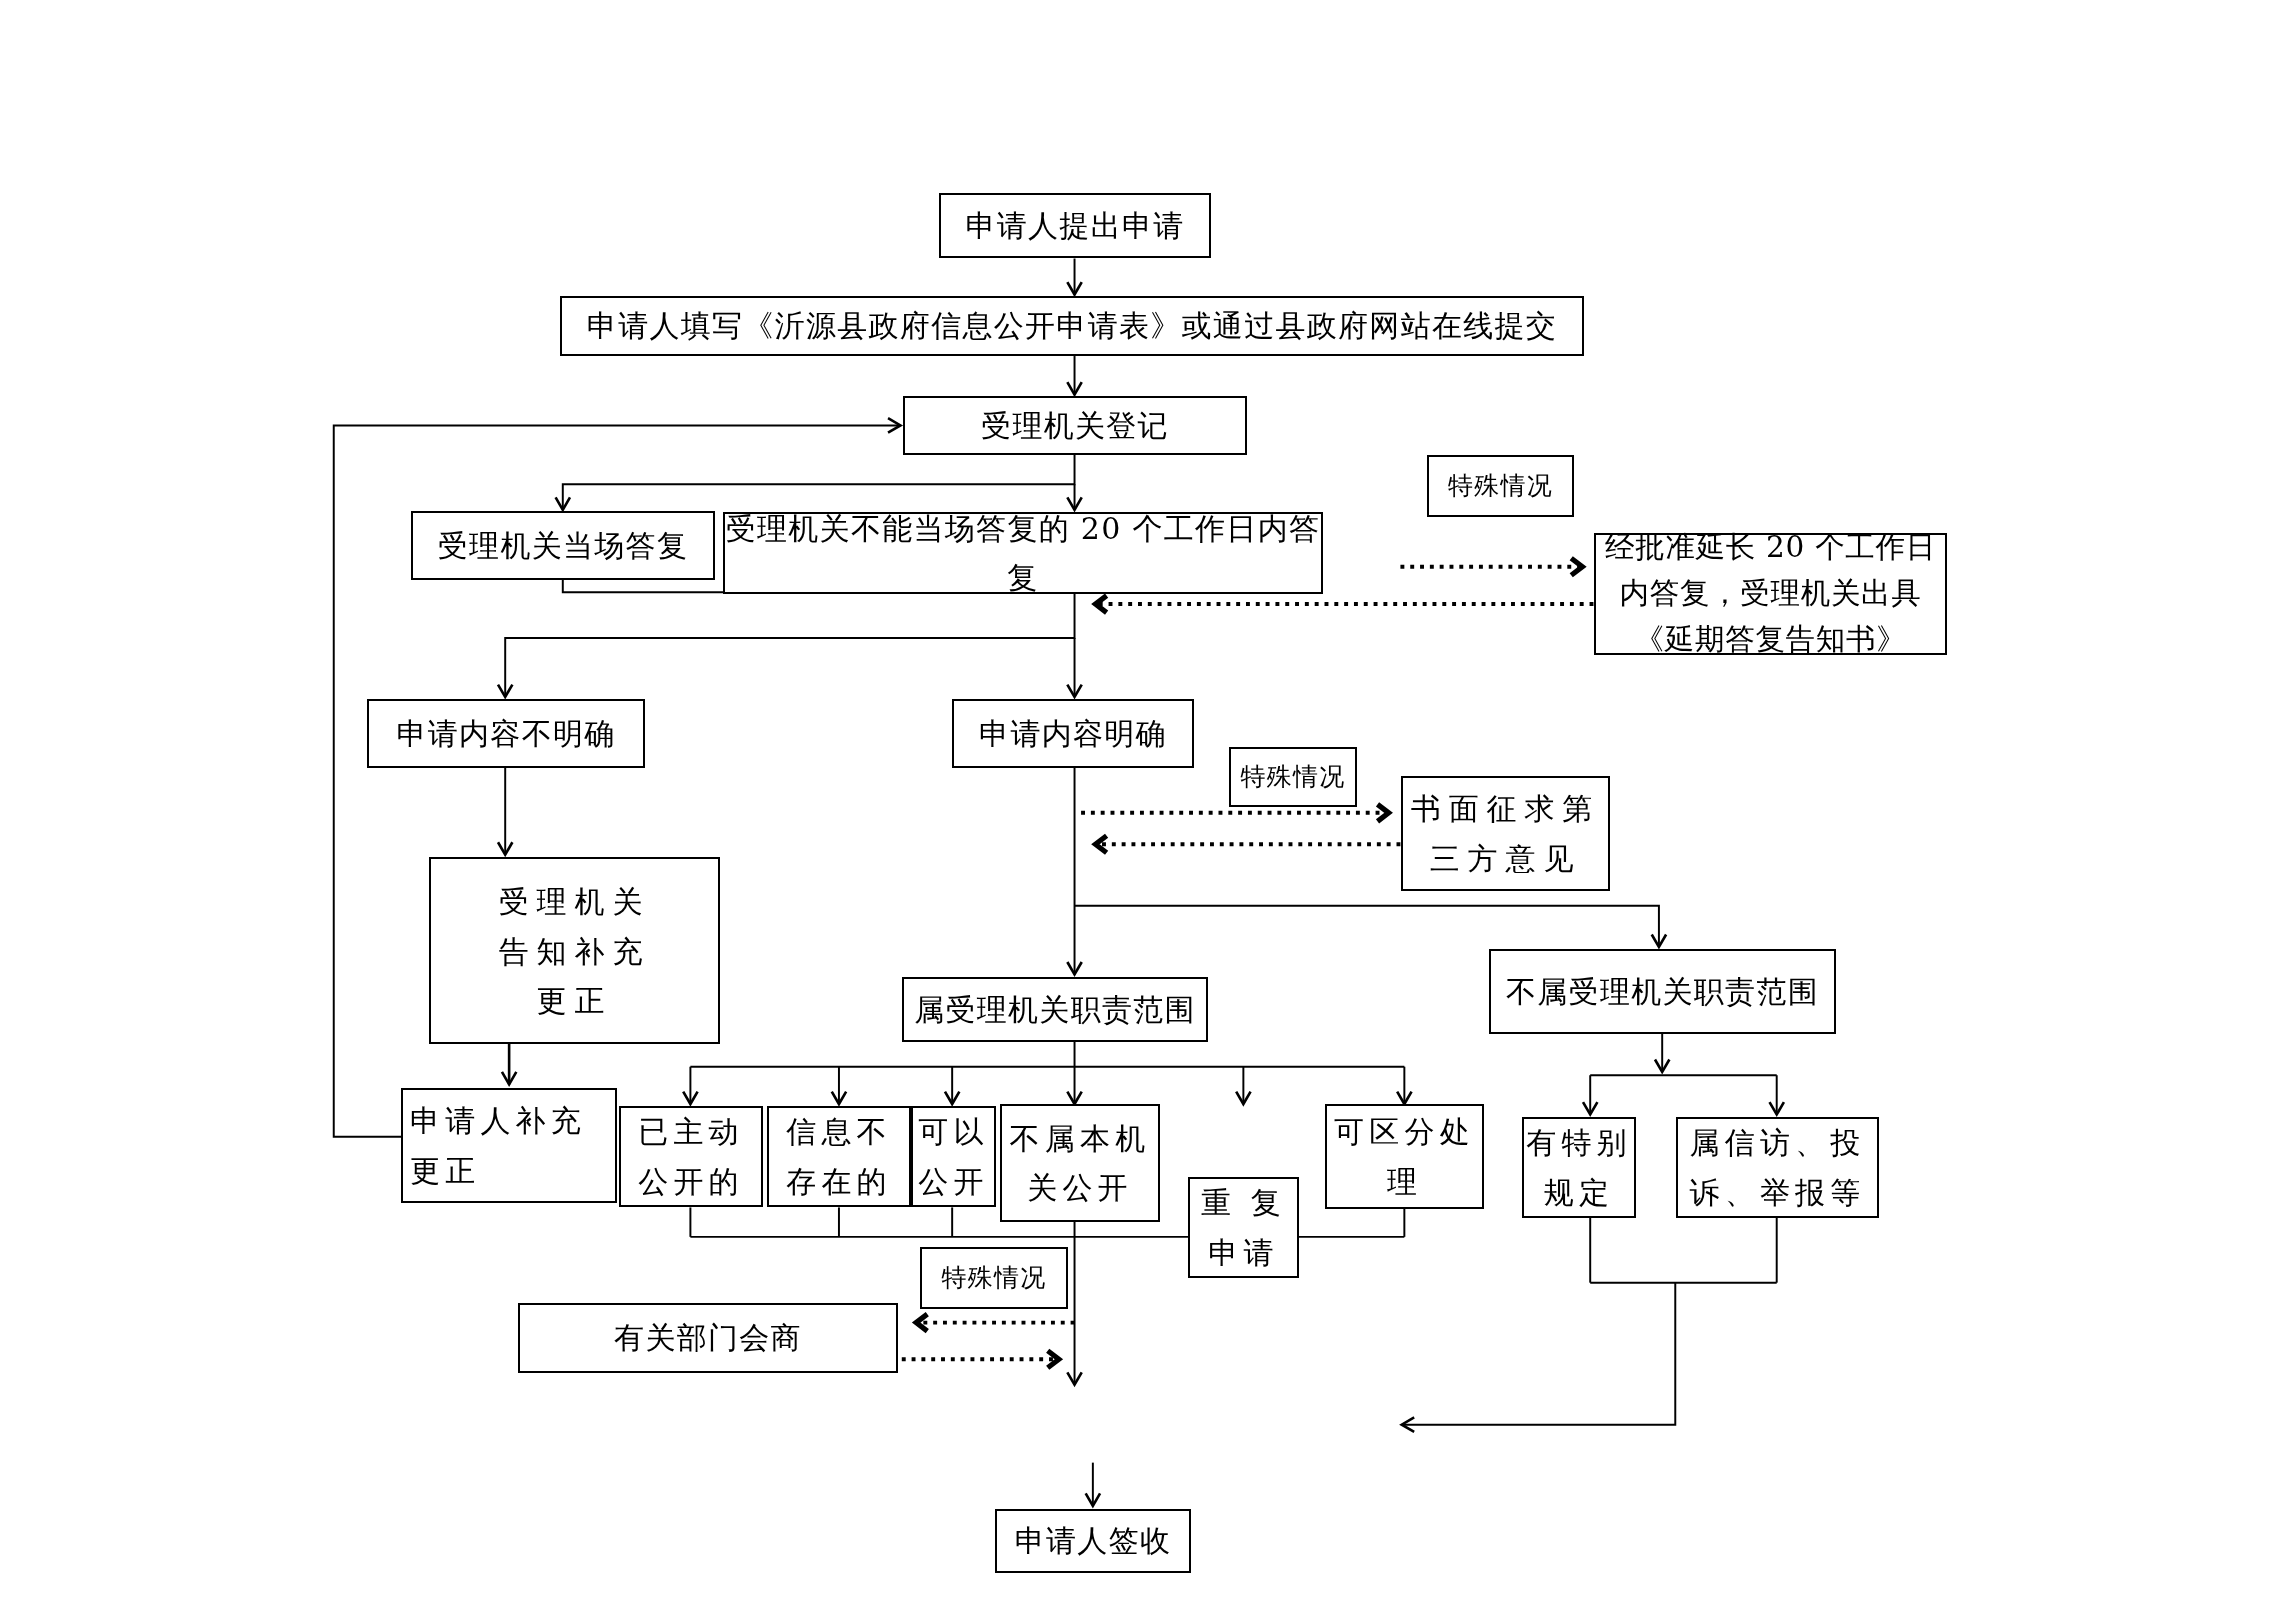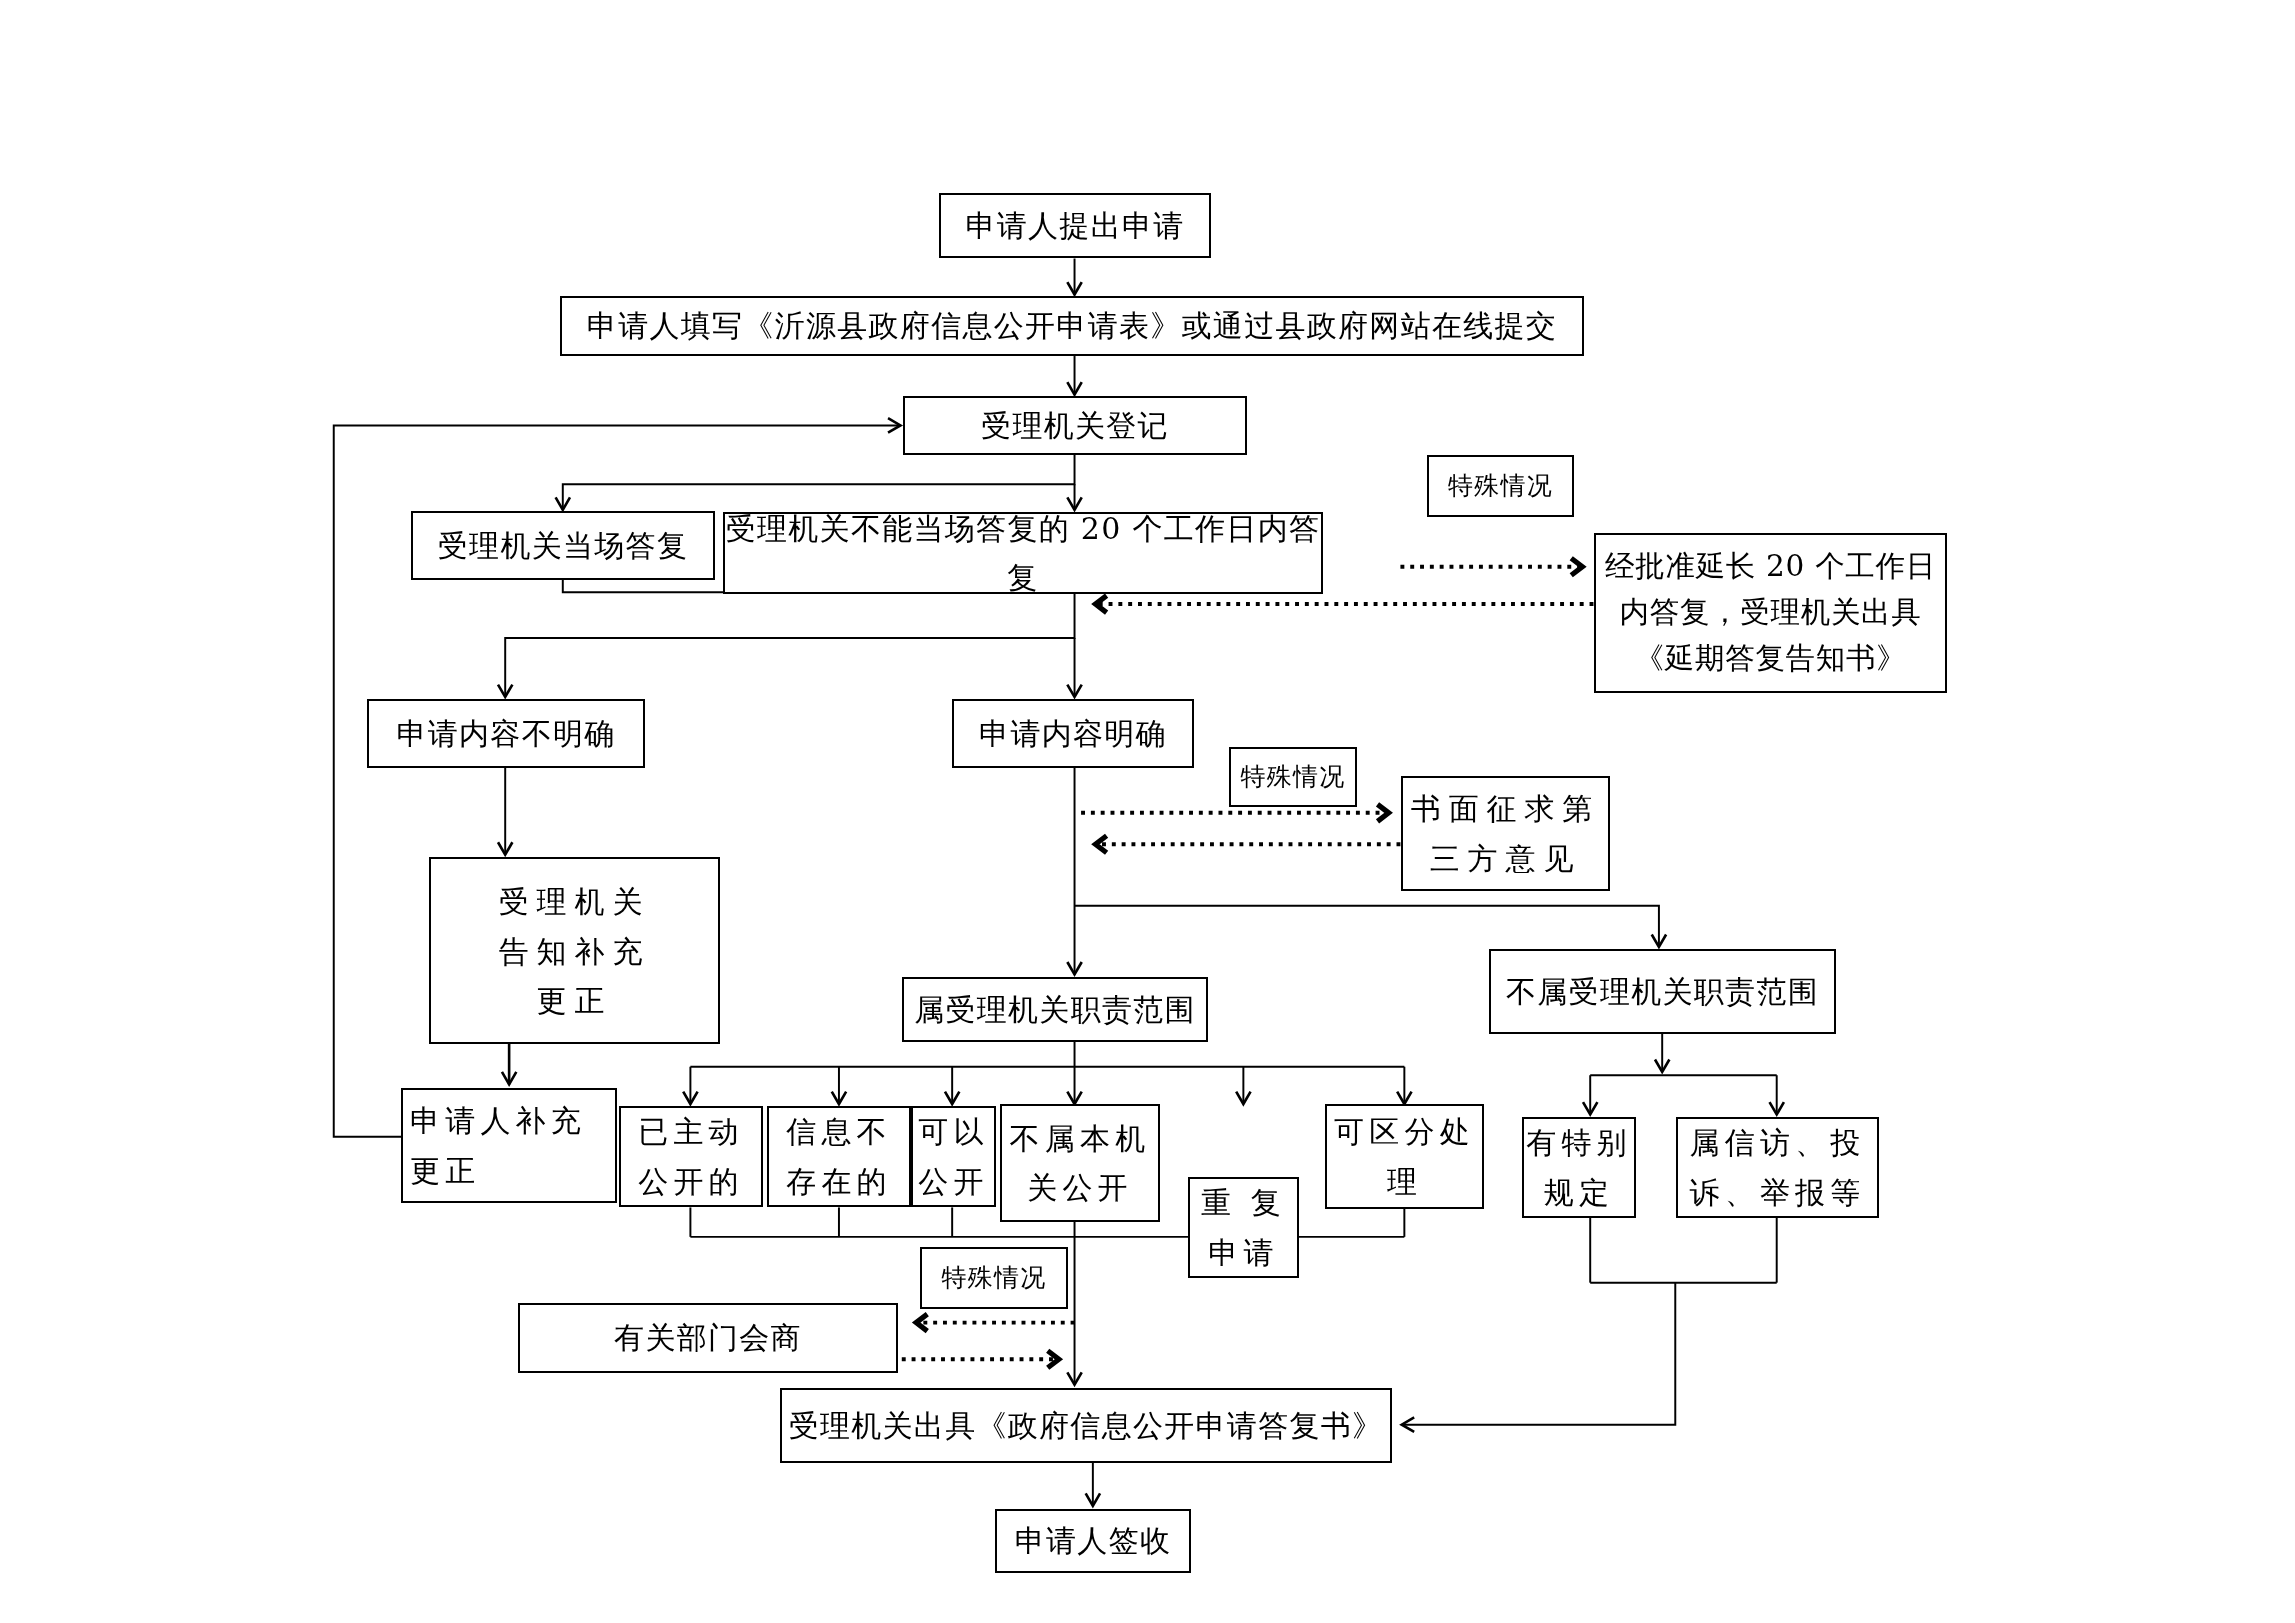"经批准延长 20 个工作日" div.box { height: 160px -> 122px }
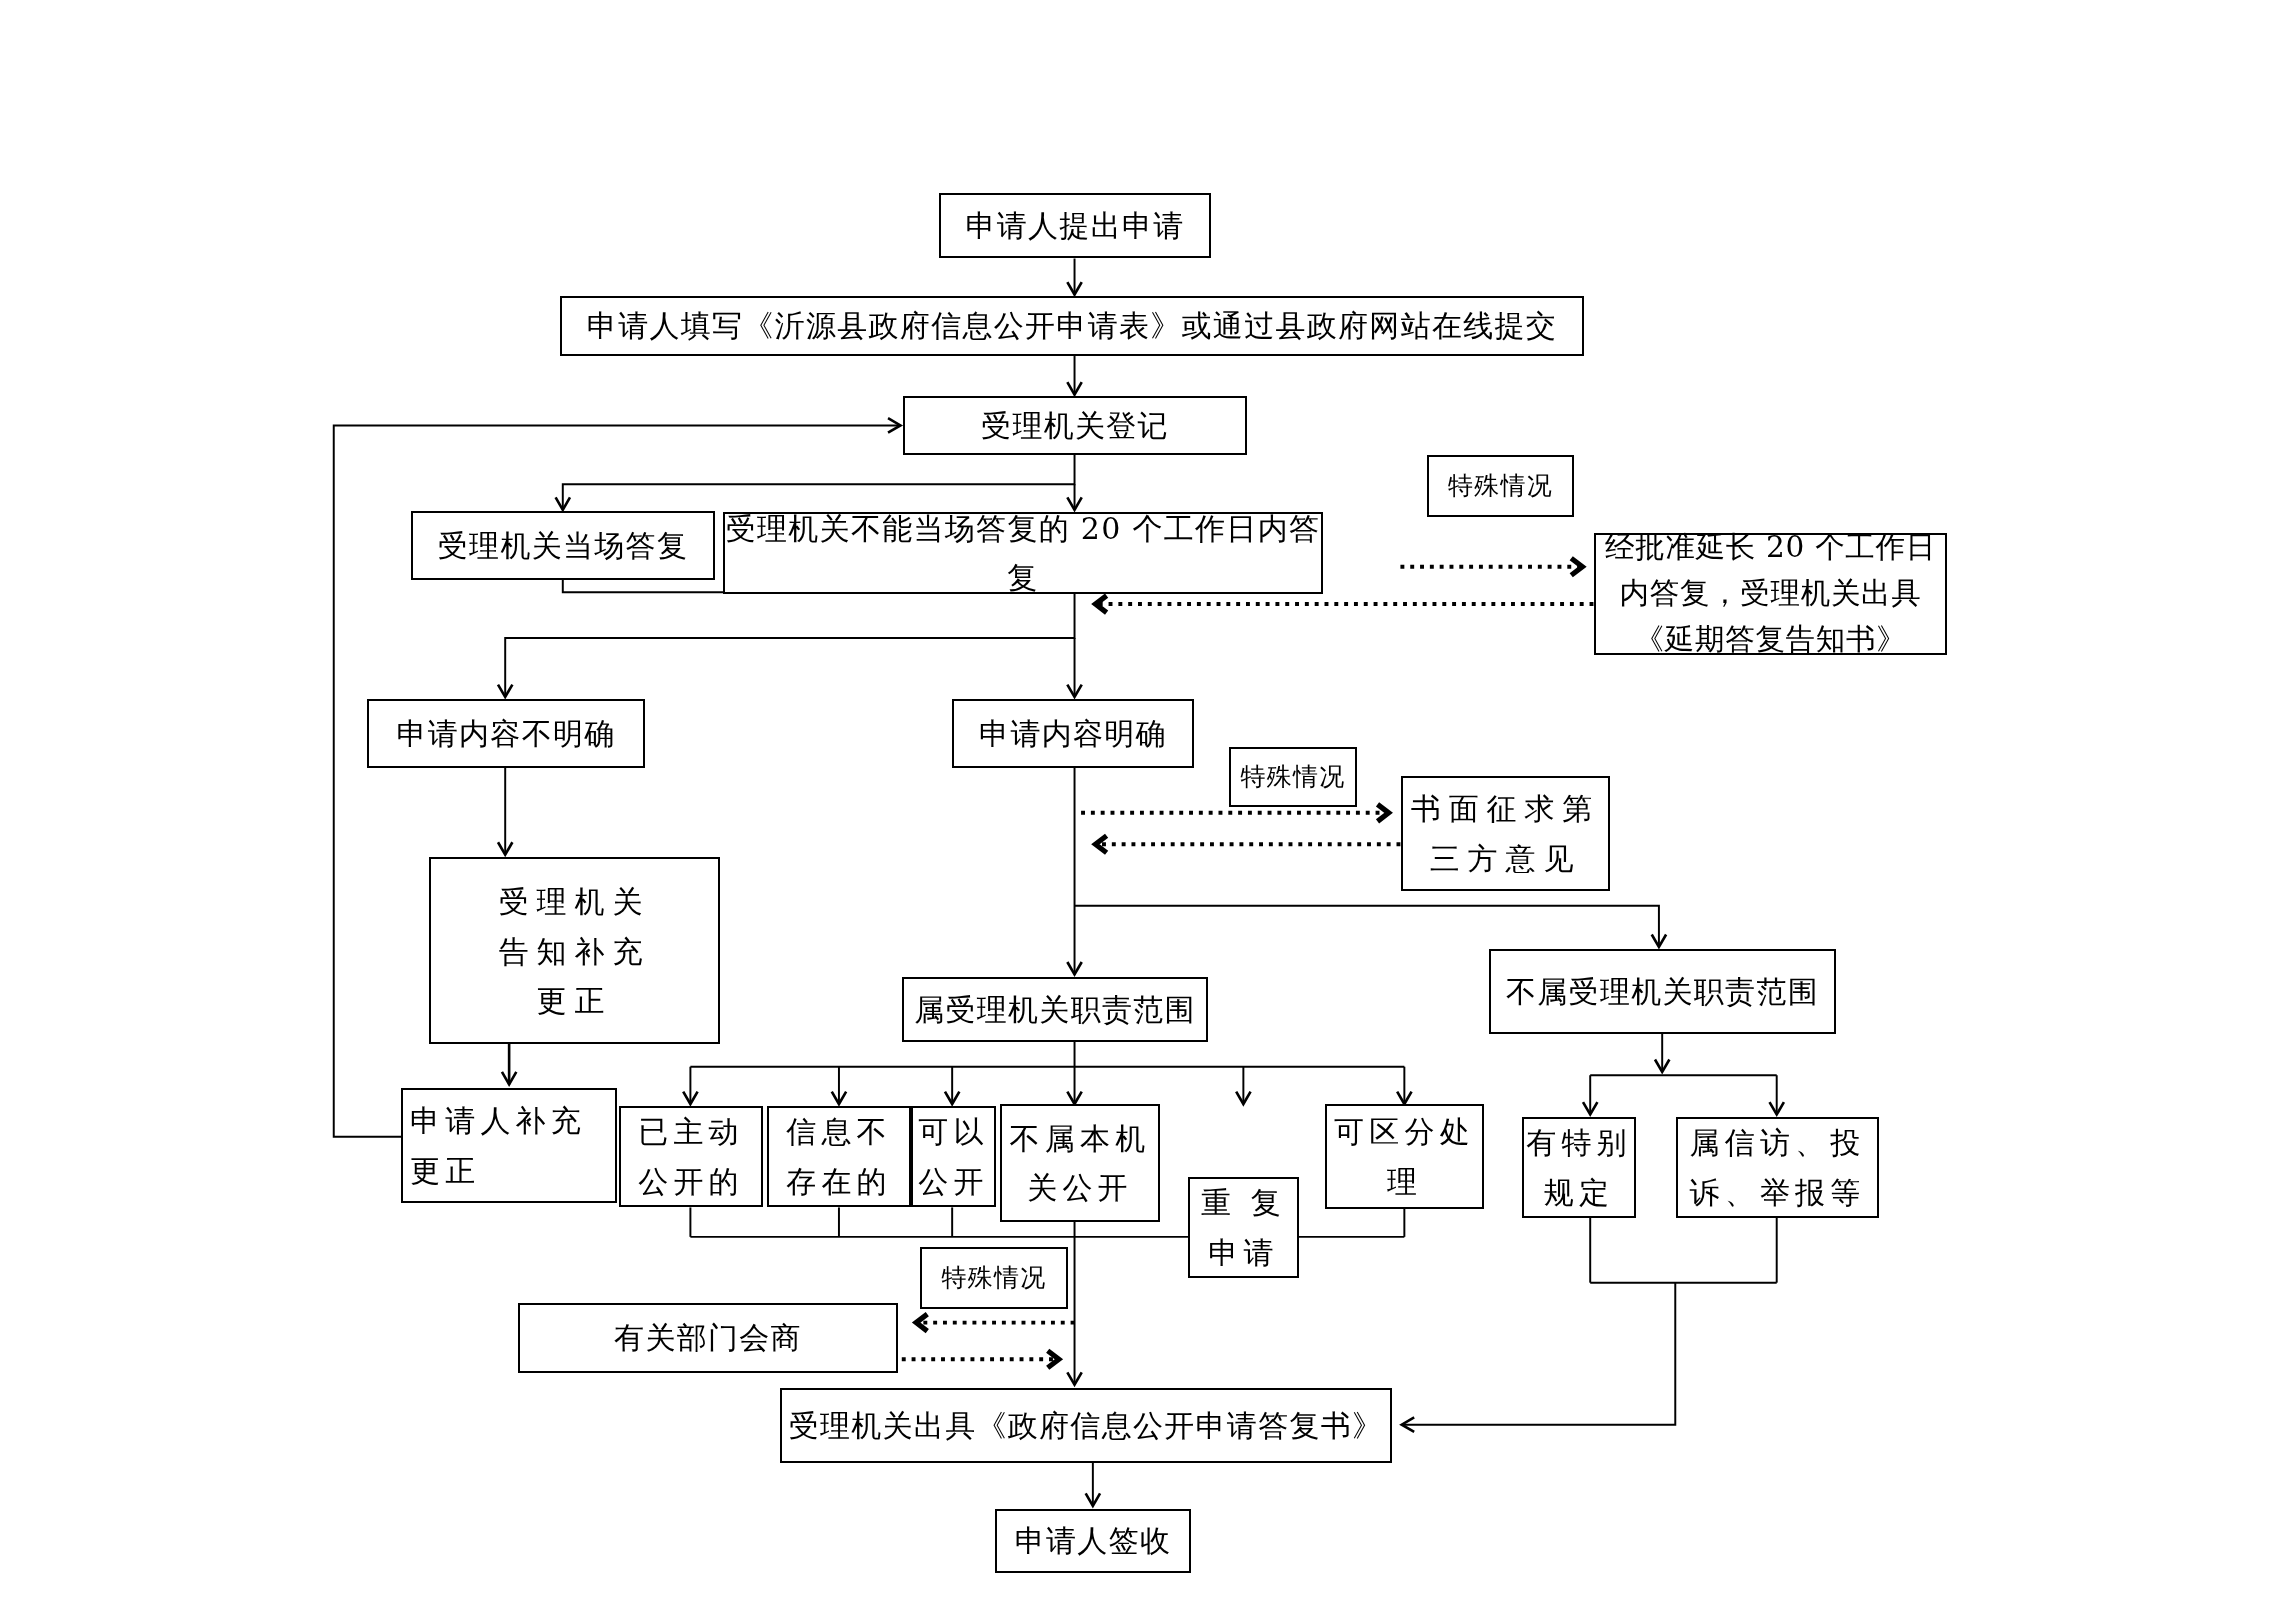"受理机关出具《政府信息公开申请答复书》" div.box { html: <div>受理机关出具《政府信息公开申请答复书》</div> -> none }
